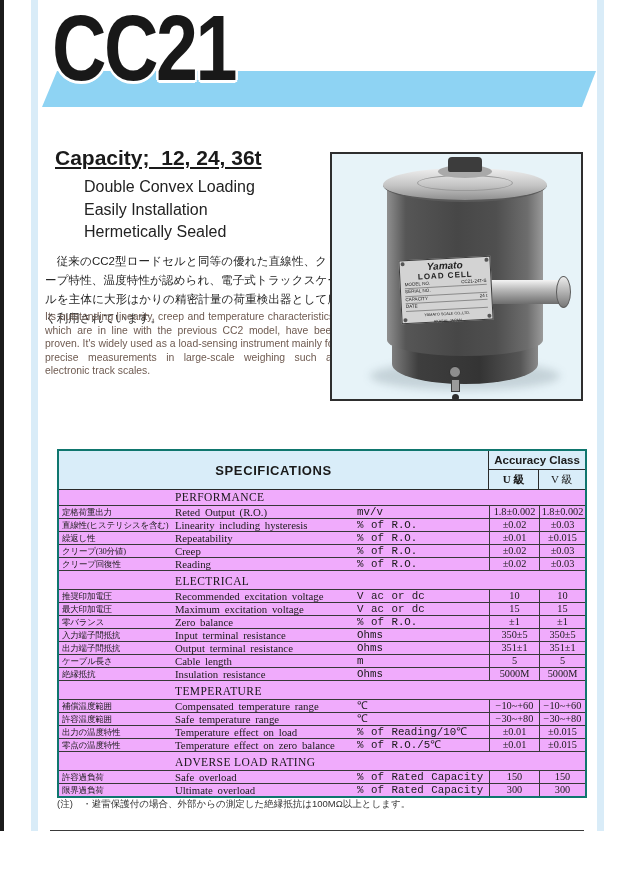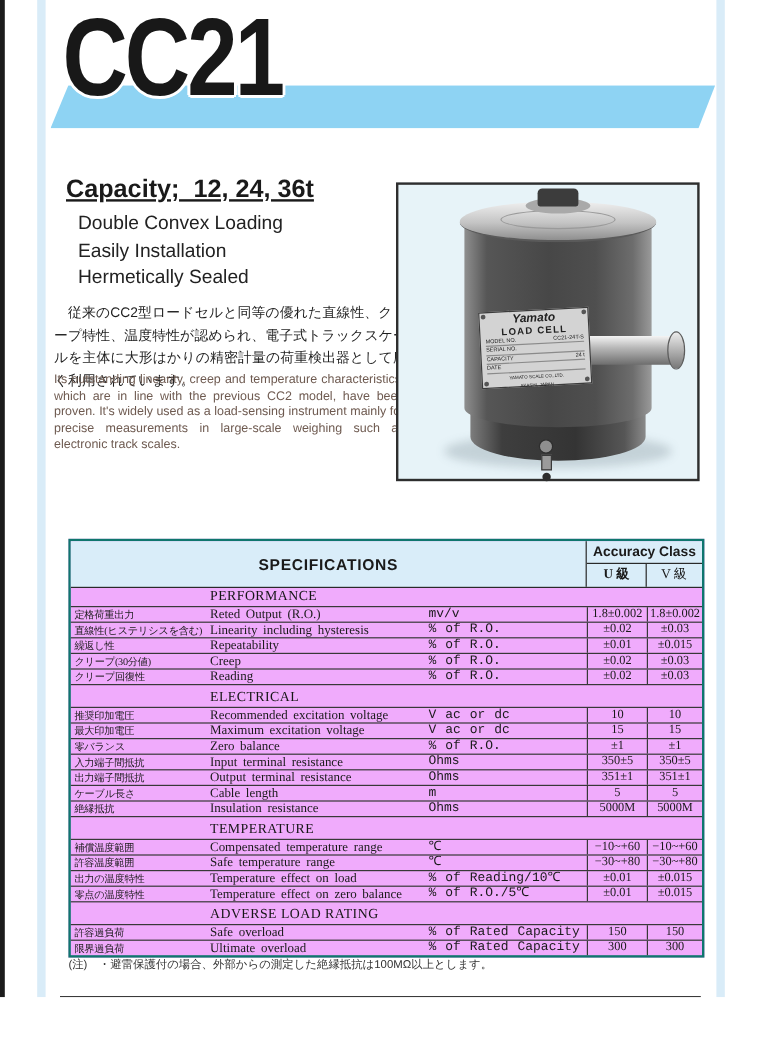"Double Convex Loading" .features { left: 65px -> 84px }
